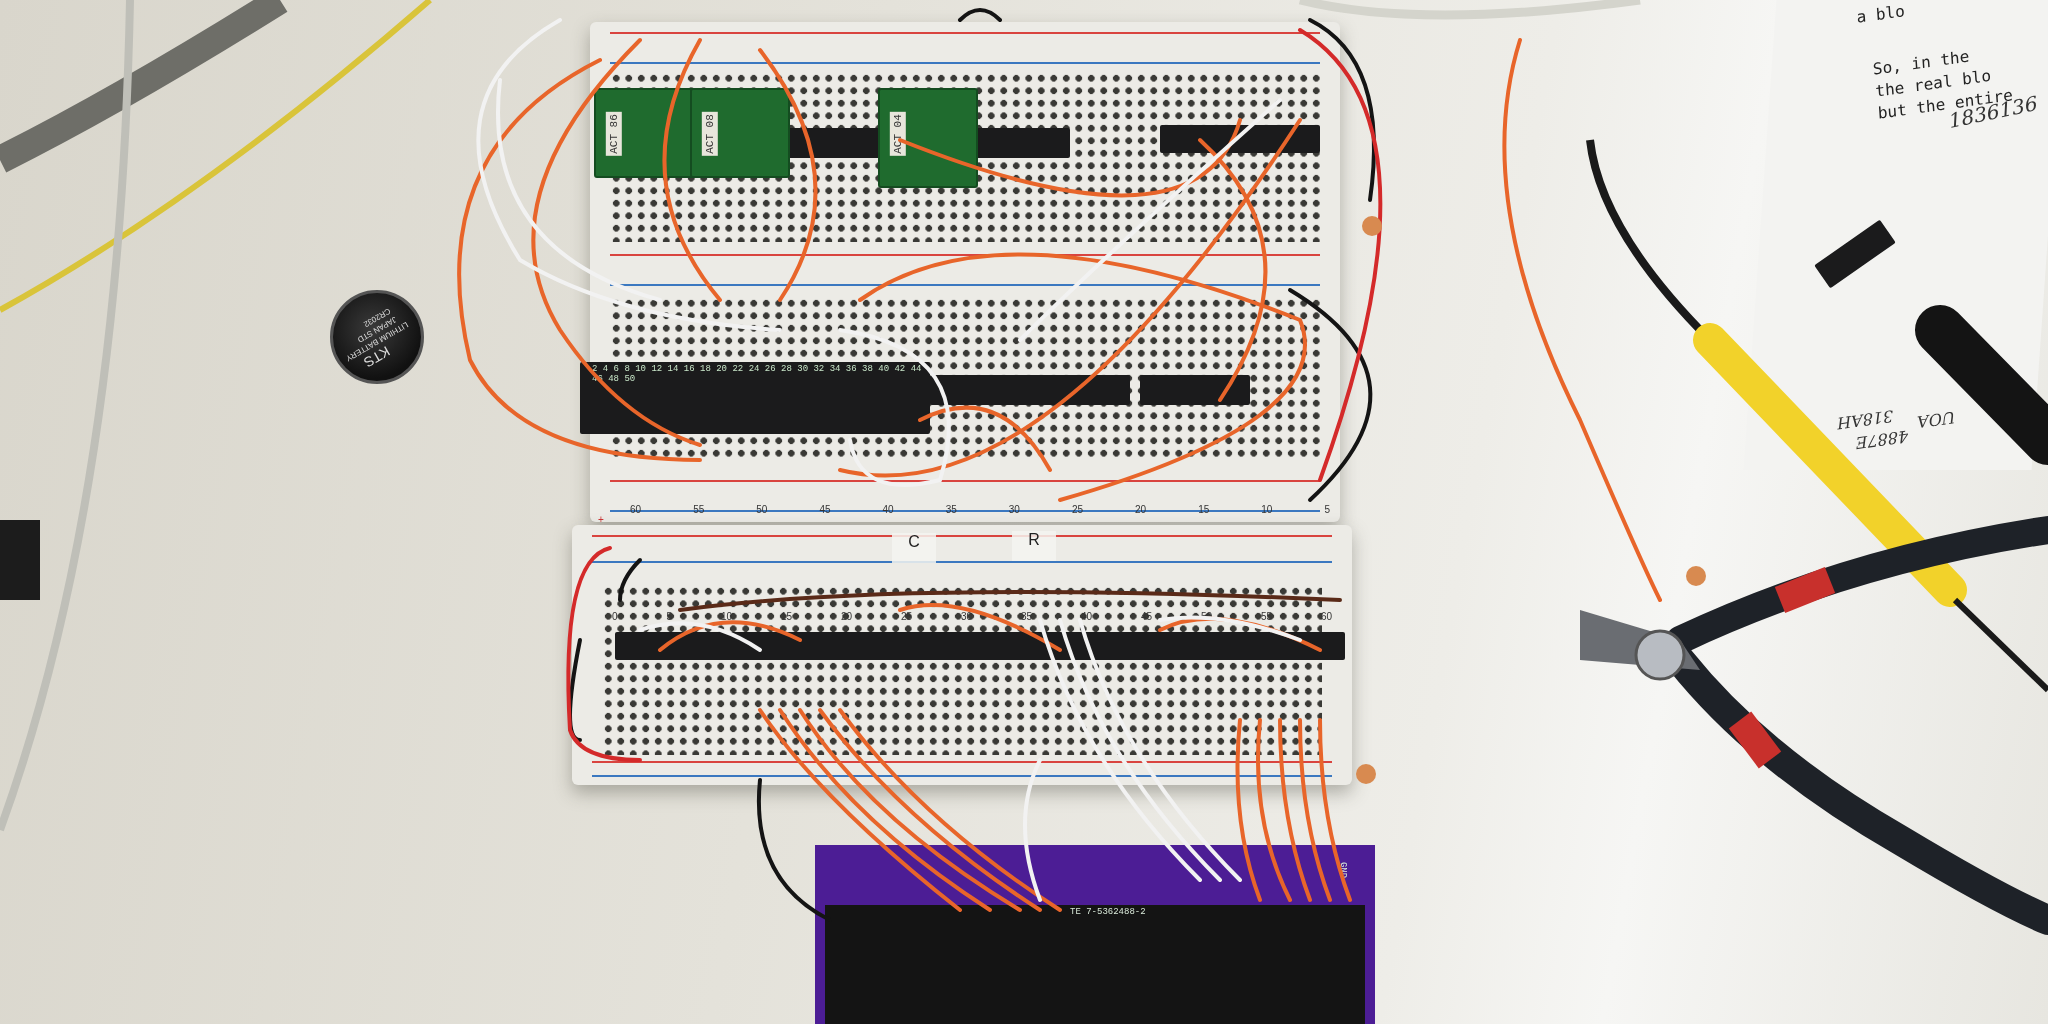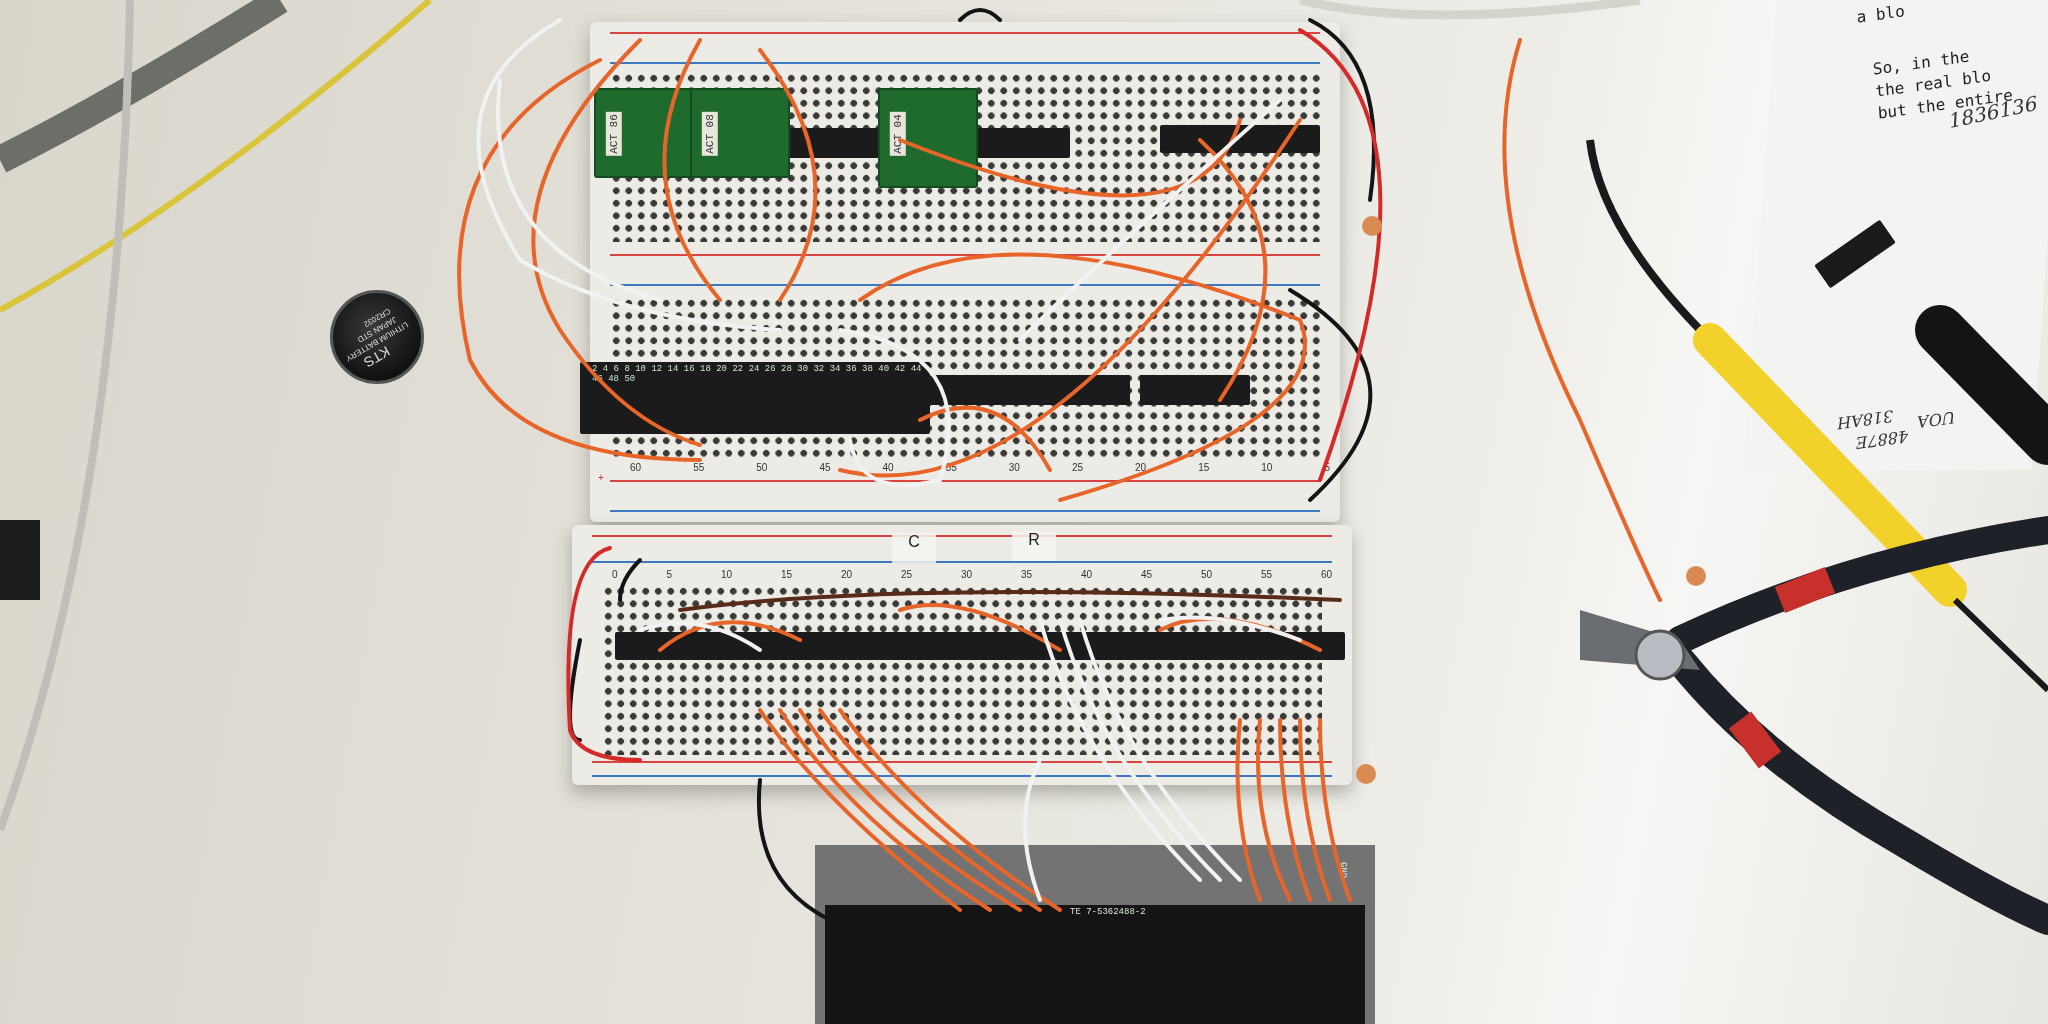"60" .num { margin-top: none -> 42px }
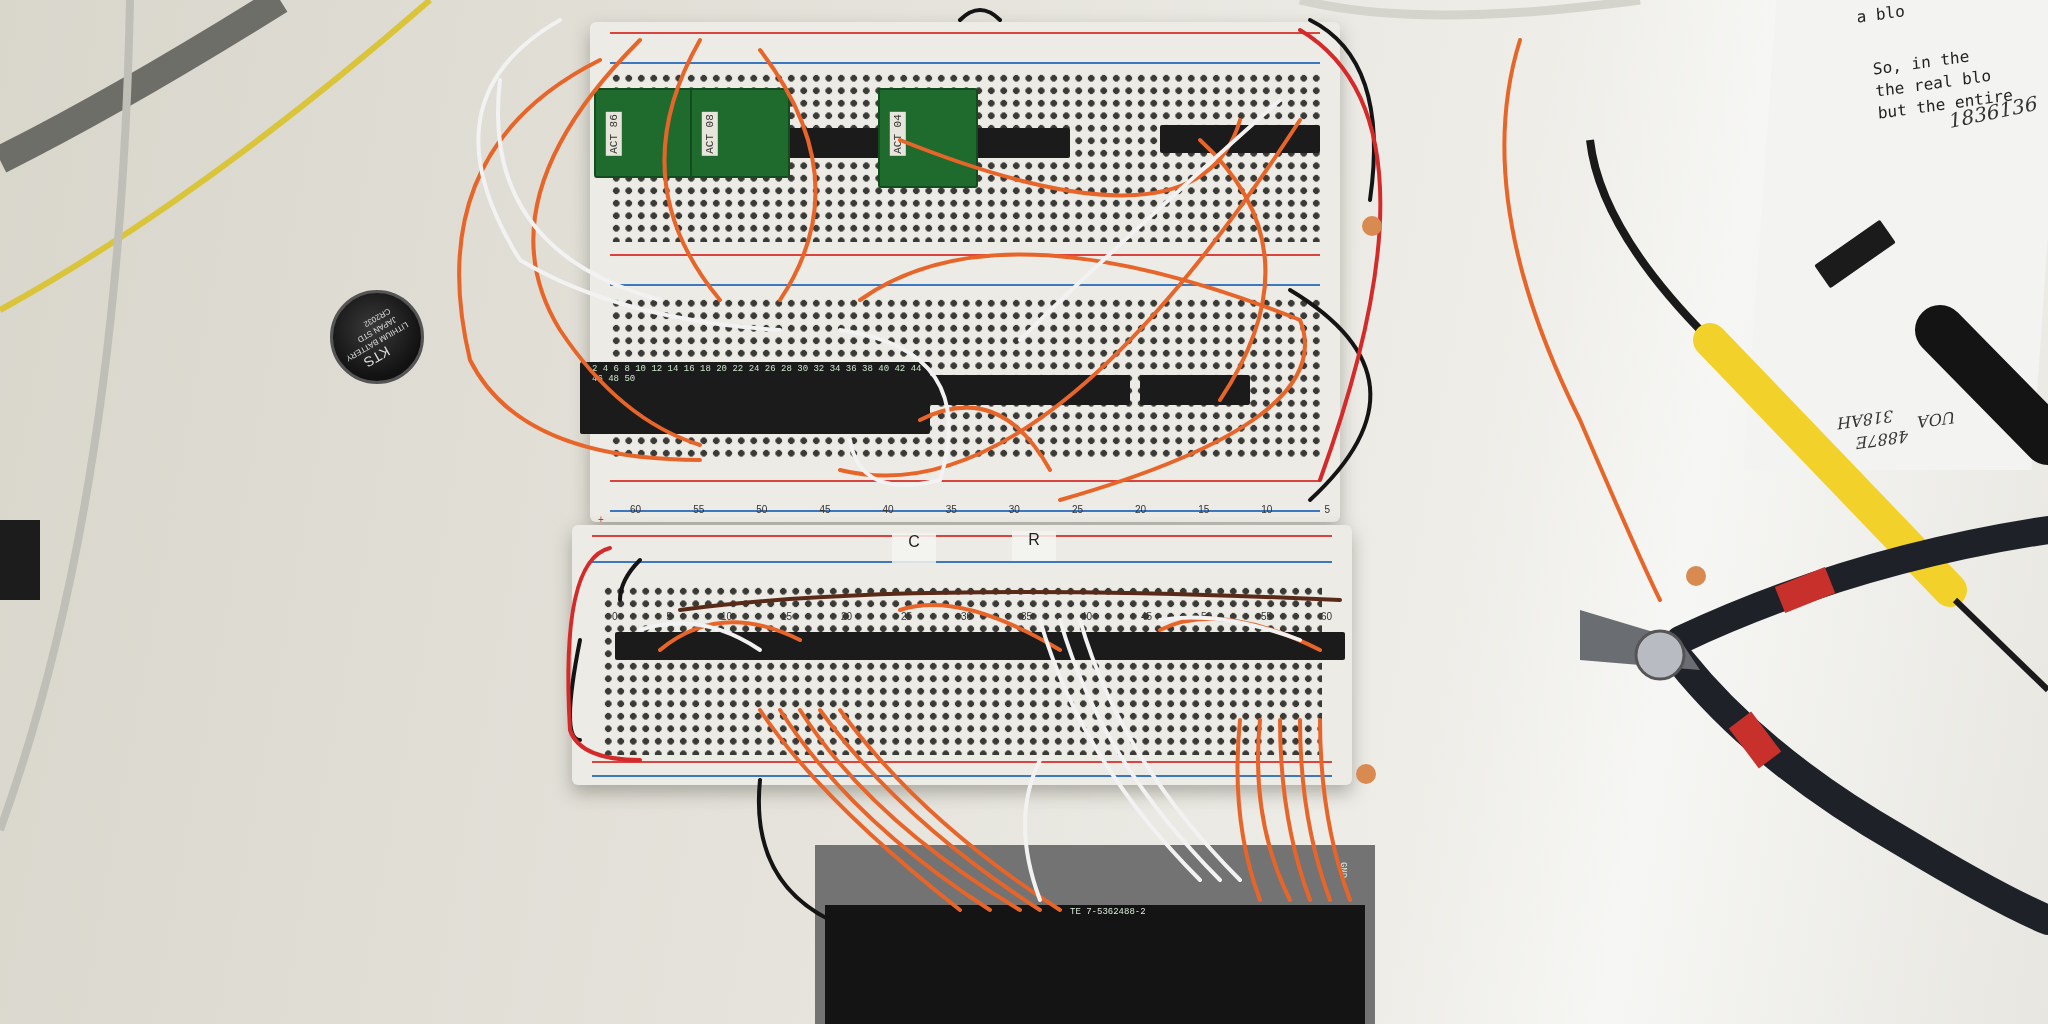"TE 7-5362488-2" .edge-connector { background: #737373 -> #4c1d95 }
